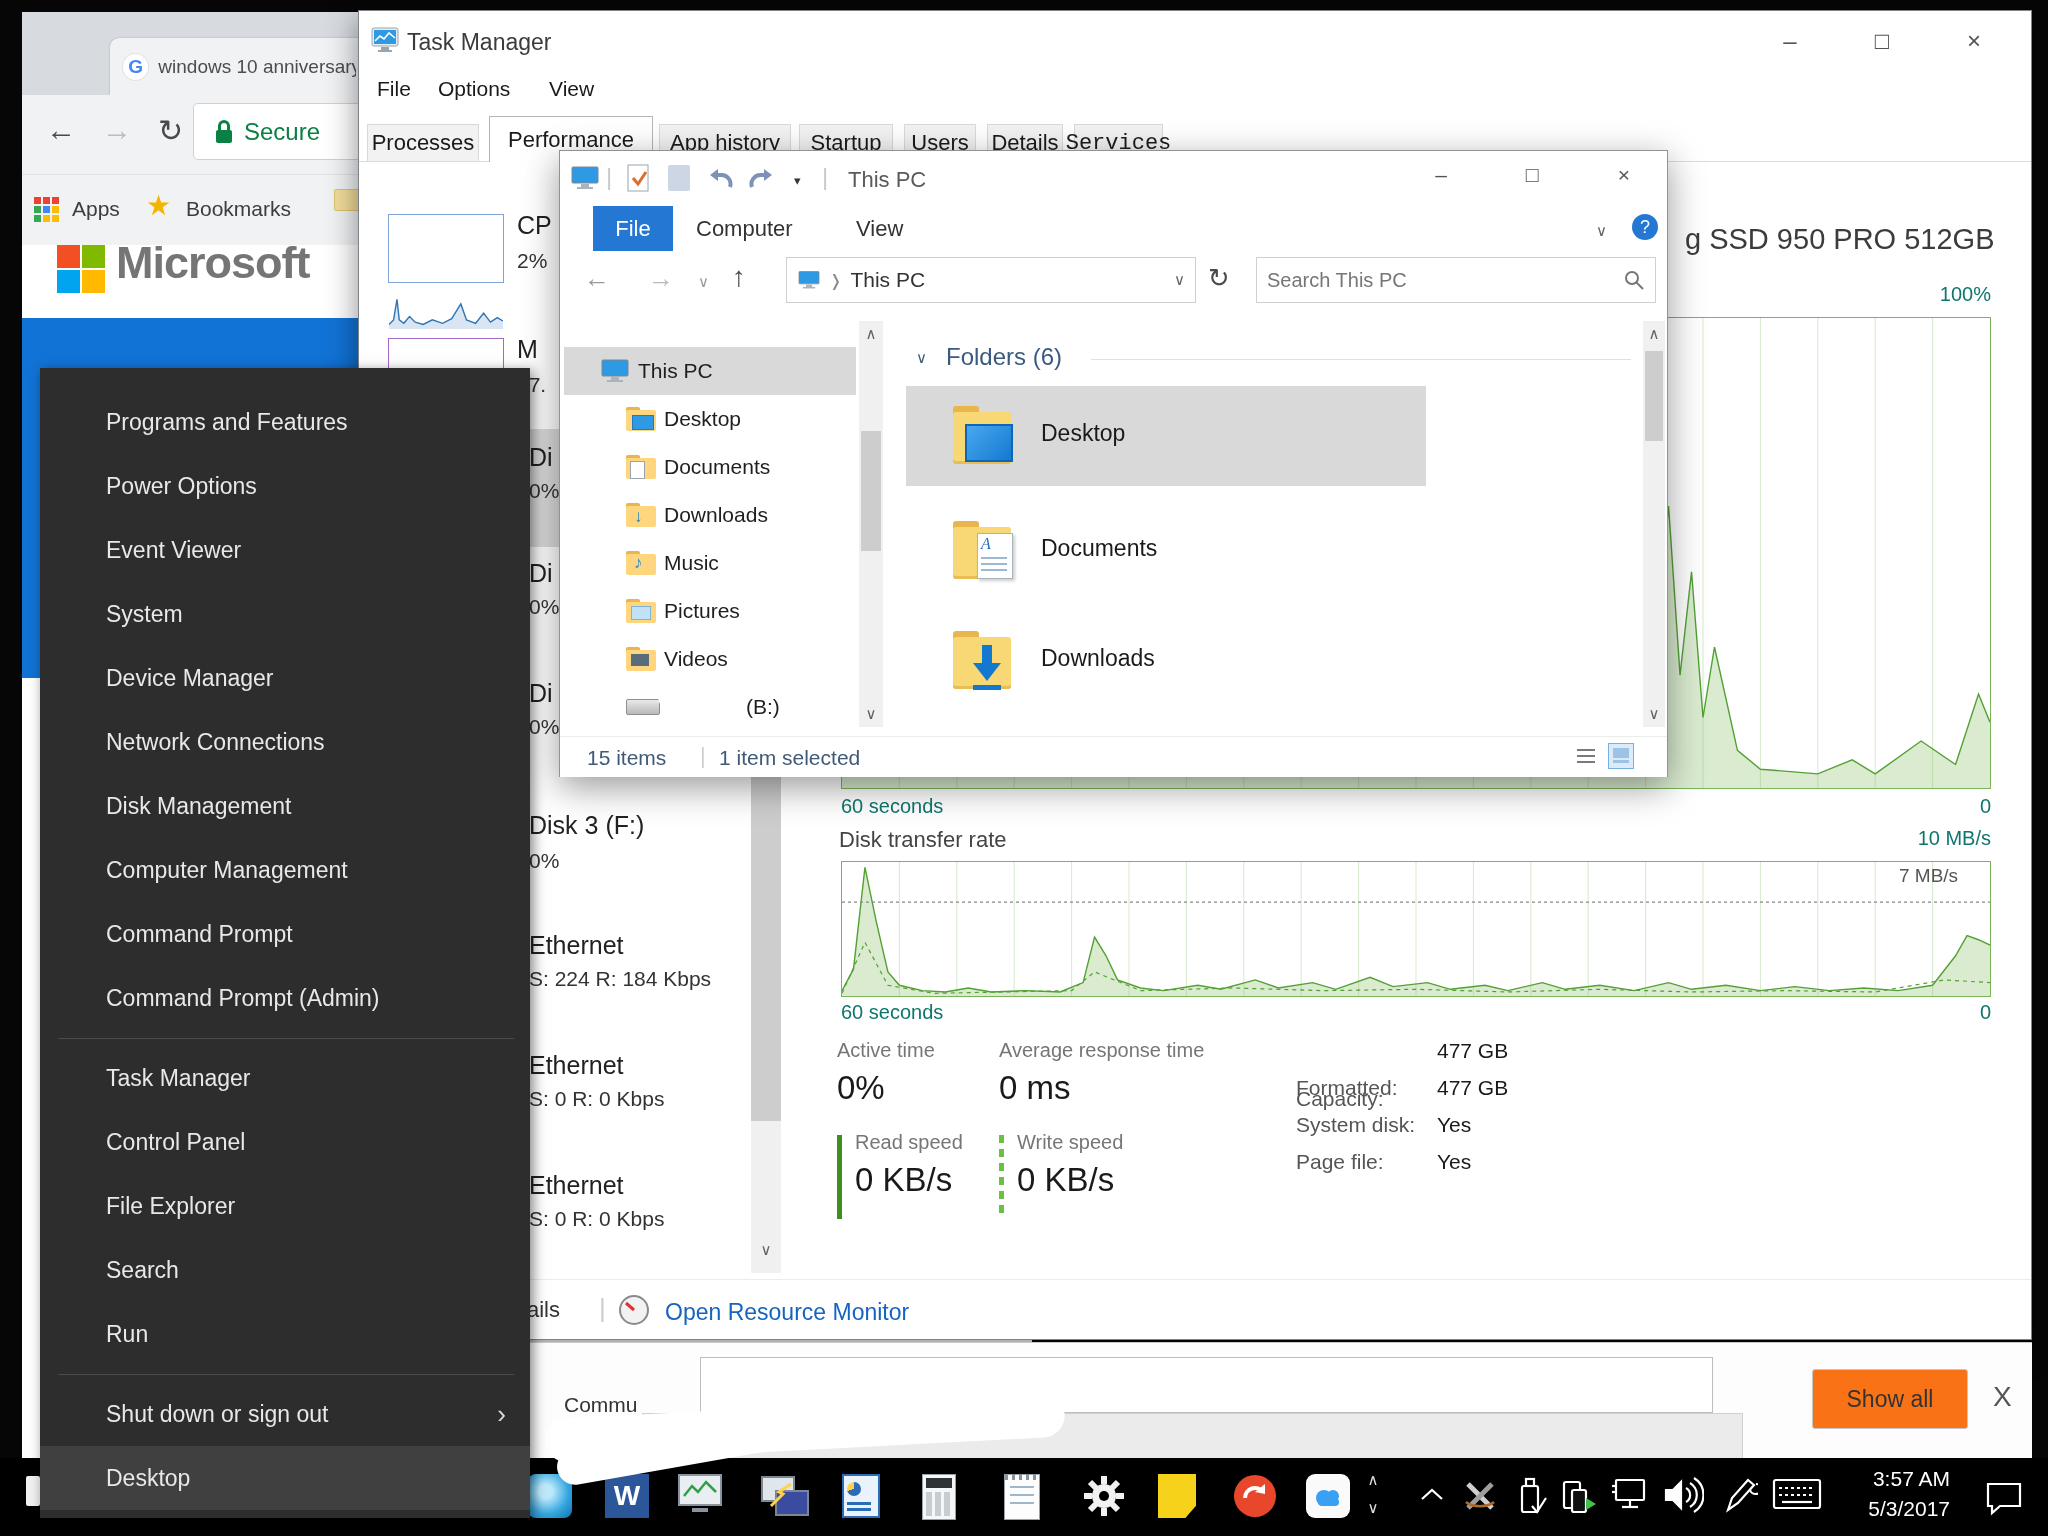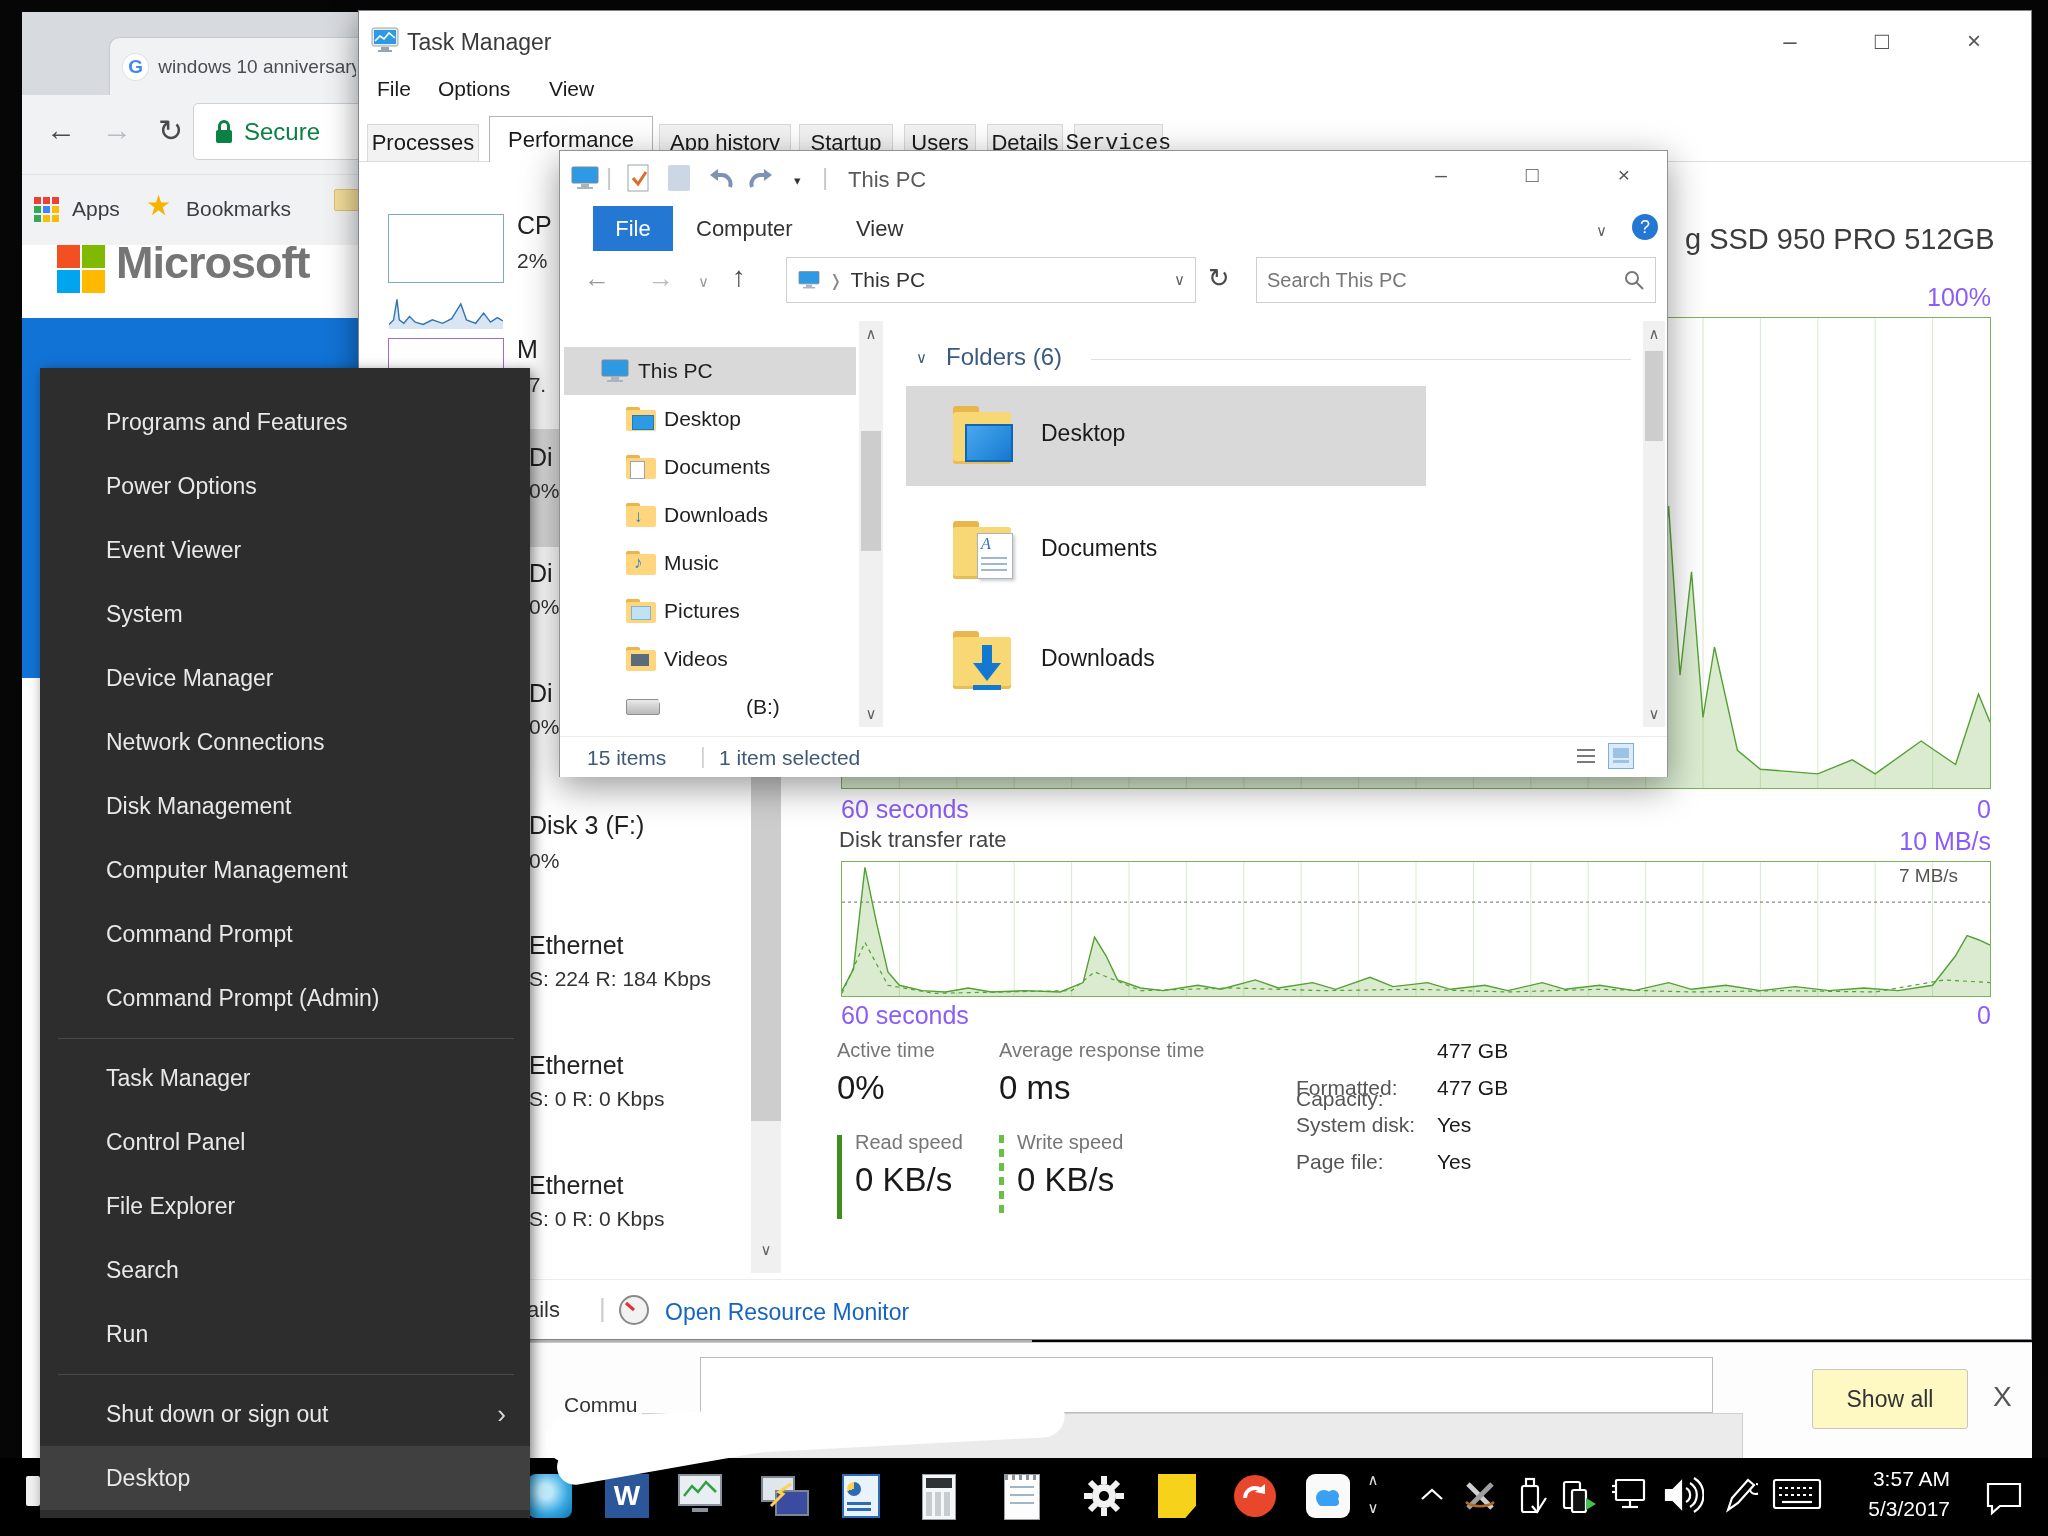"100%" .gaxis { color: #8b5cf6 -> #0f766e; font-size: 25px -> 20px }
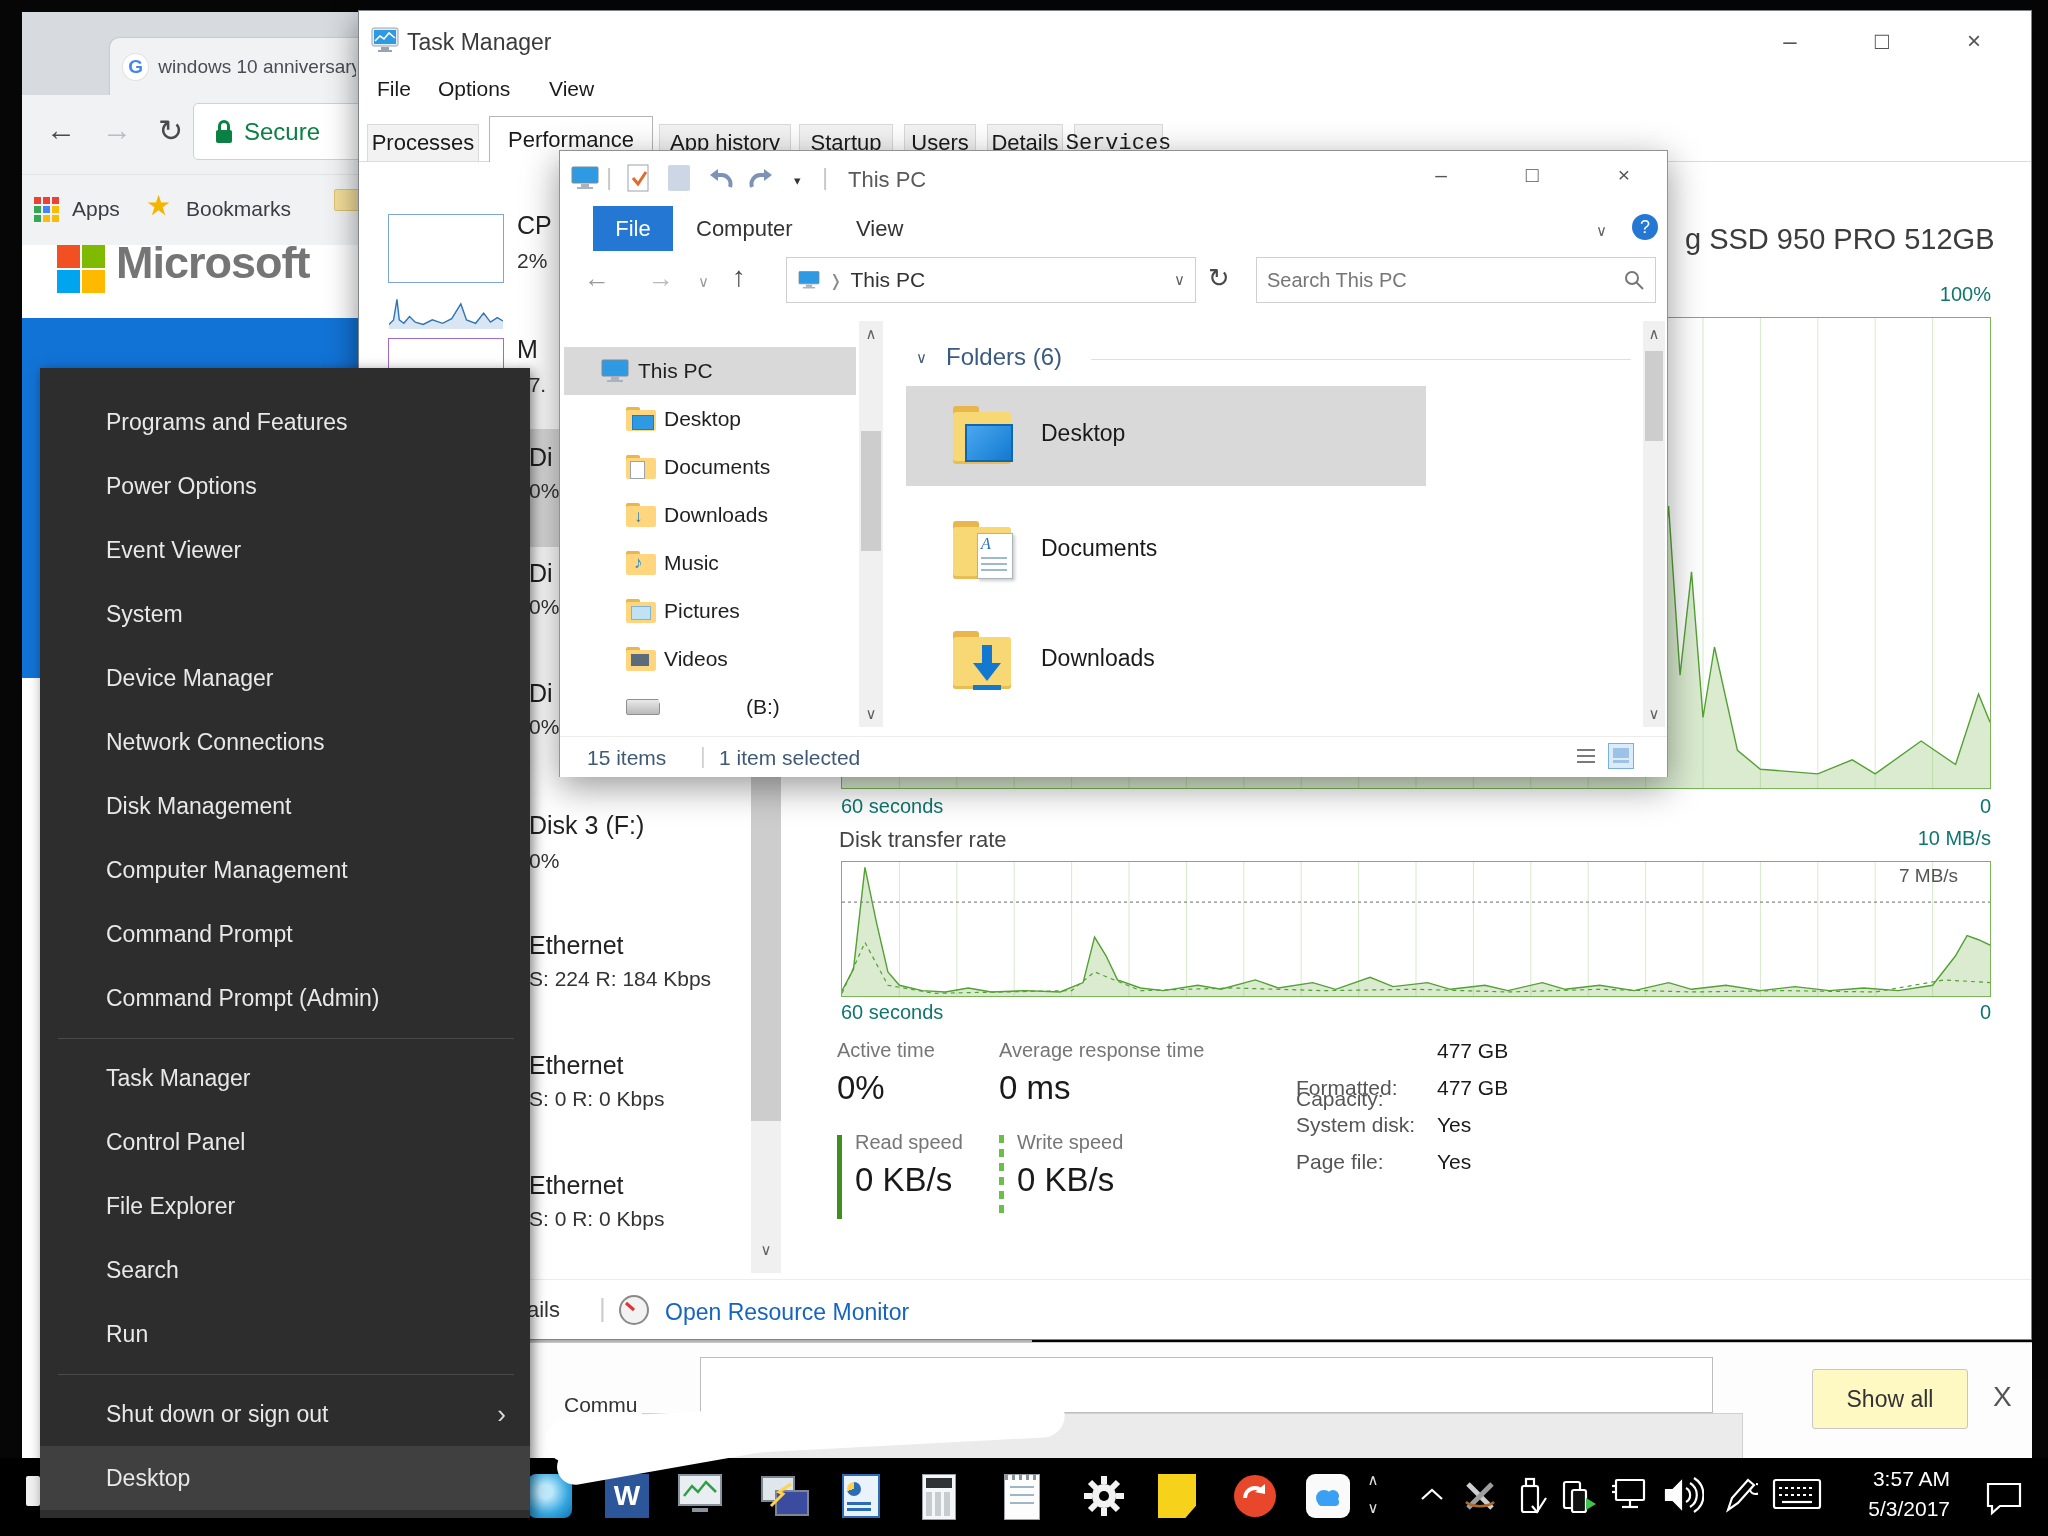"Show all" .showall { background: #fef9c3 -> #f97316 }
